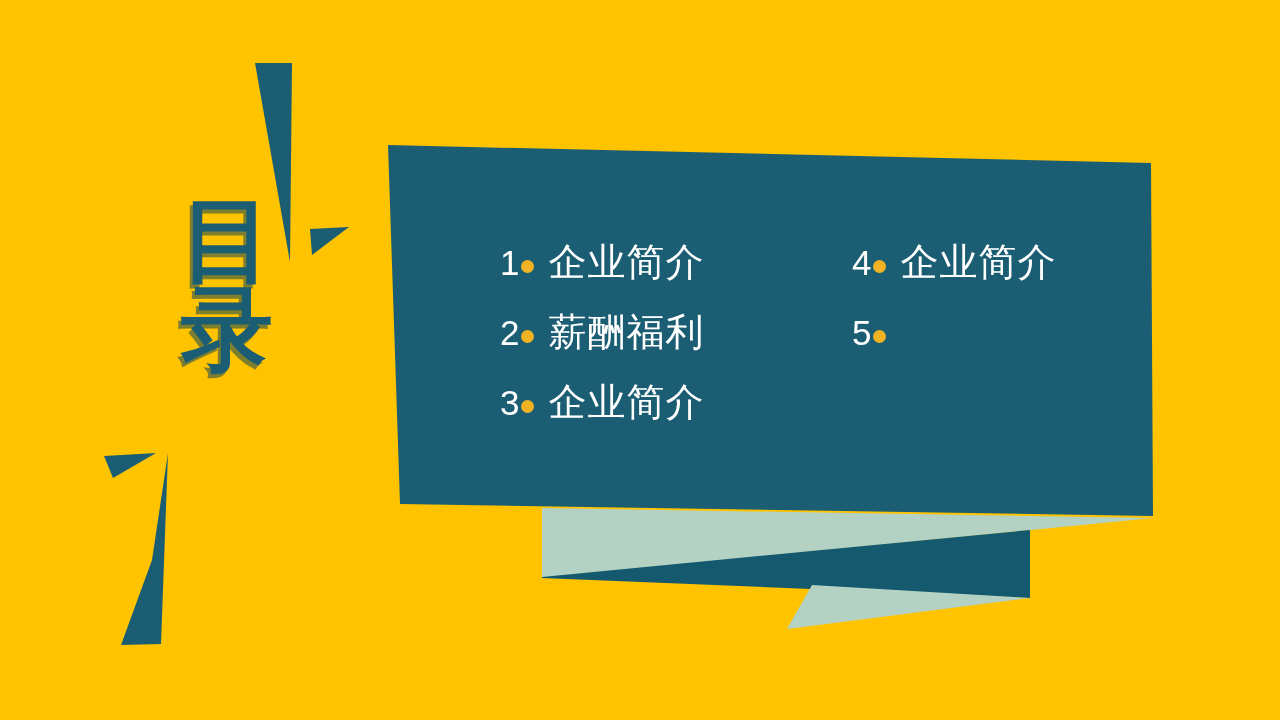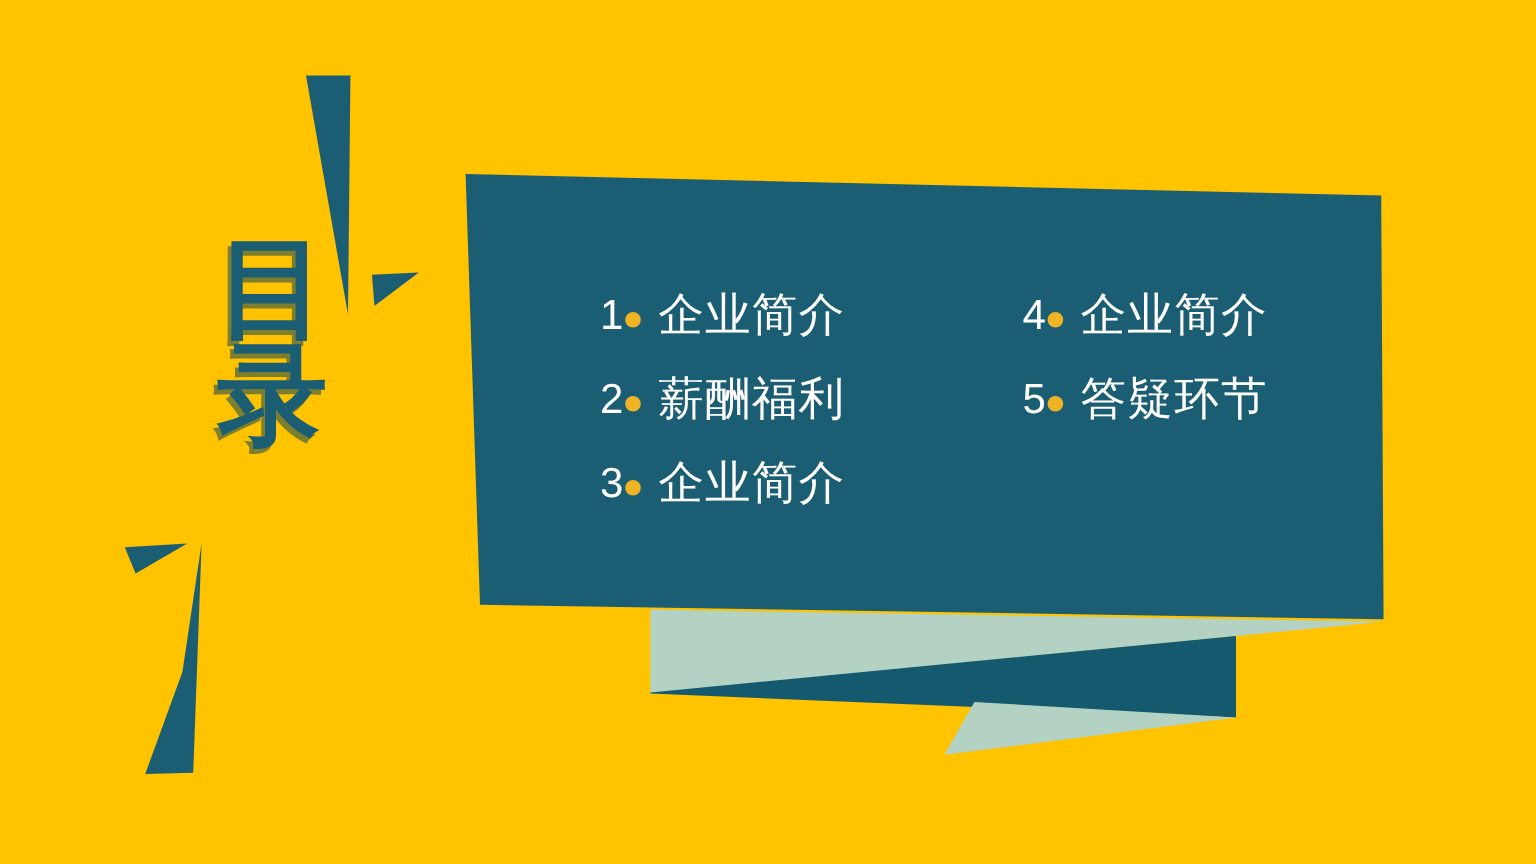"答疑环节" span.mi-label { html: <span>答疑环节</span> -> none }
